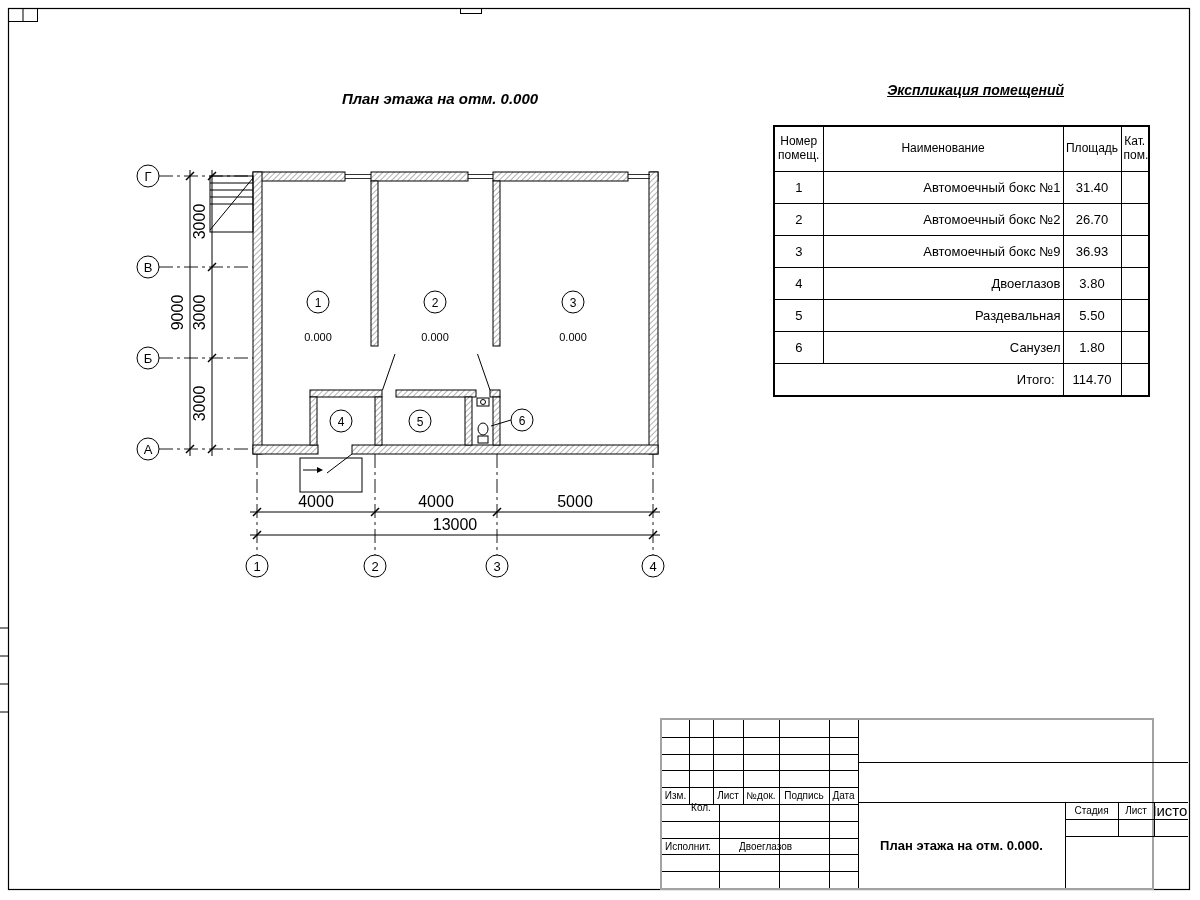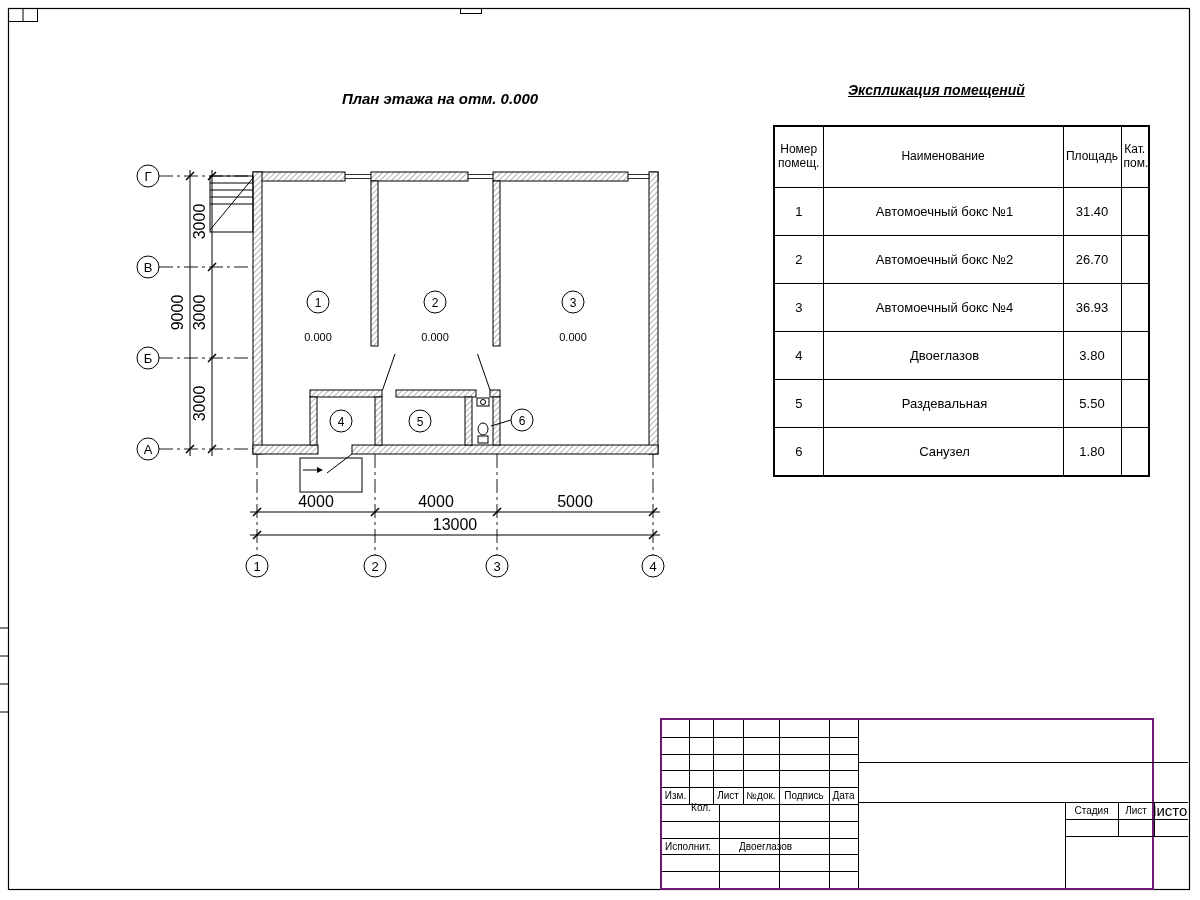"Экспликация помещений" .sched-title { text-align: left -> right }
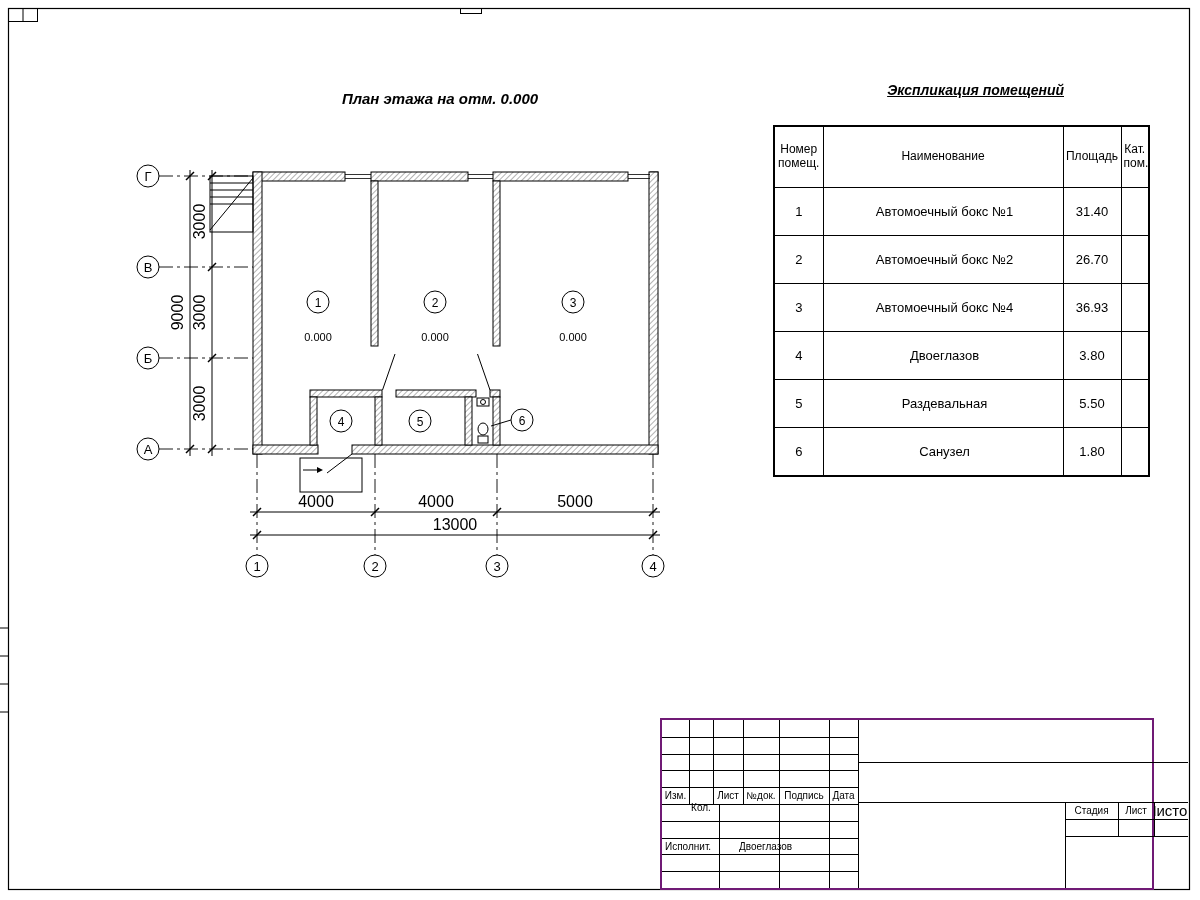"Номер" .sched th,.sched td { padding: 16px 2px -> 8px 2px }
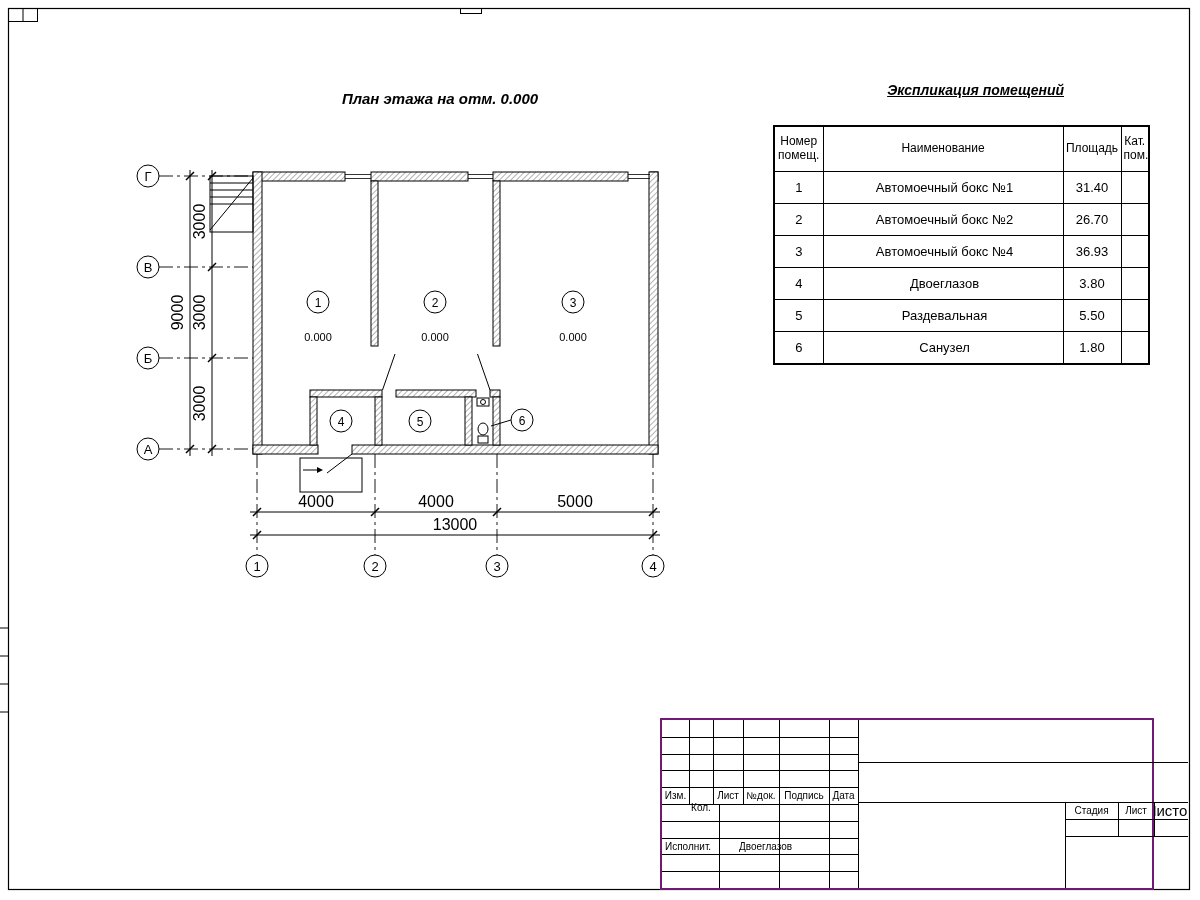"Автомоечный бокс №1" .sched td.nm { text-align: center -> right }
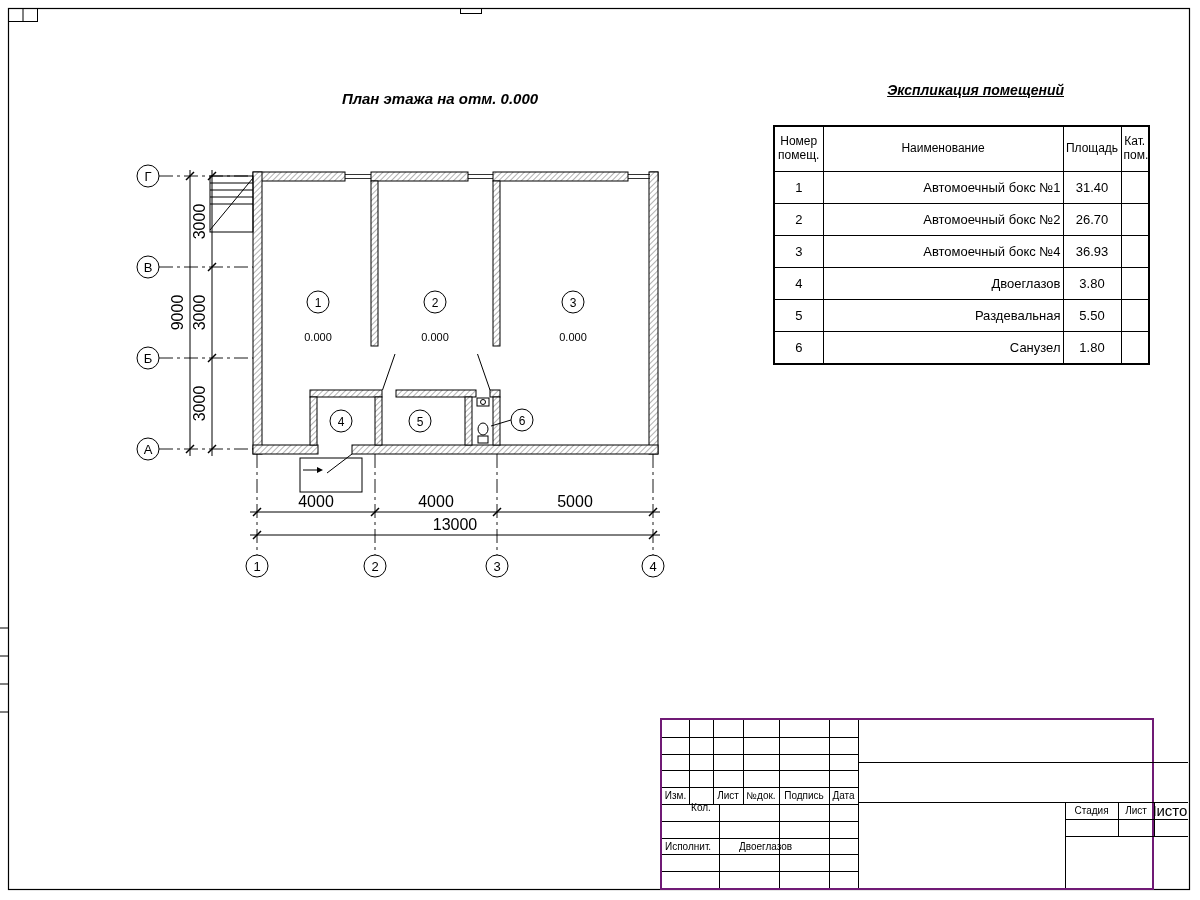"Автомоечный бокс №4" td.nm { text: 4 -> 9 }
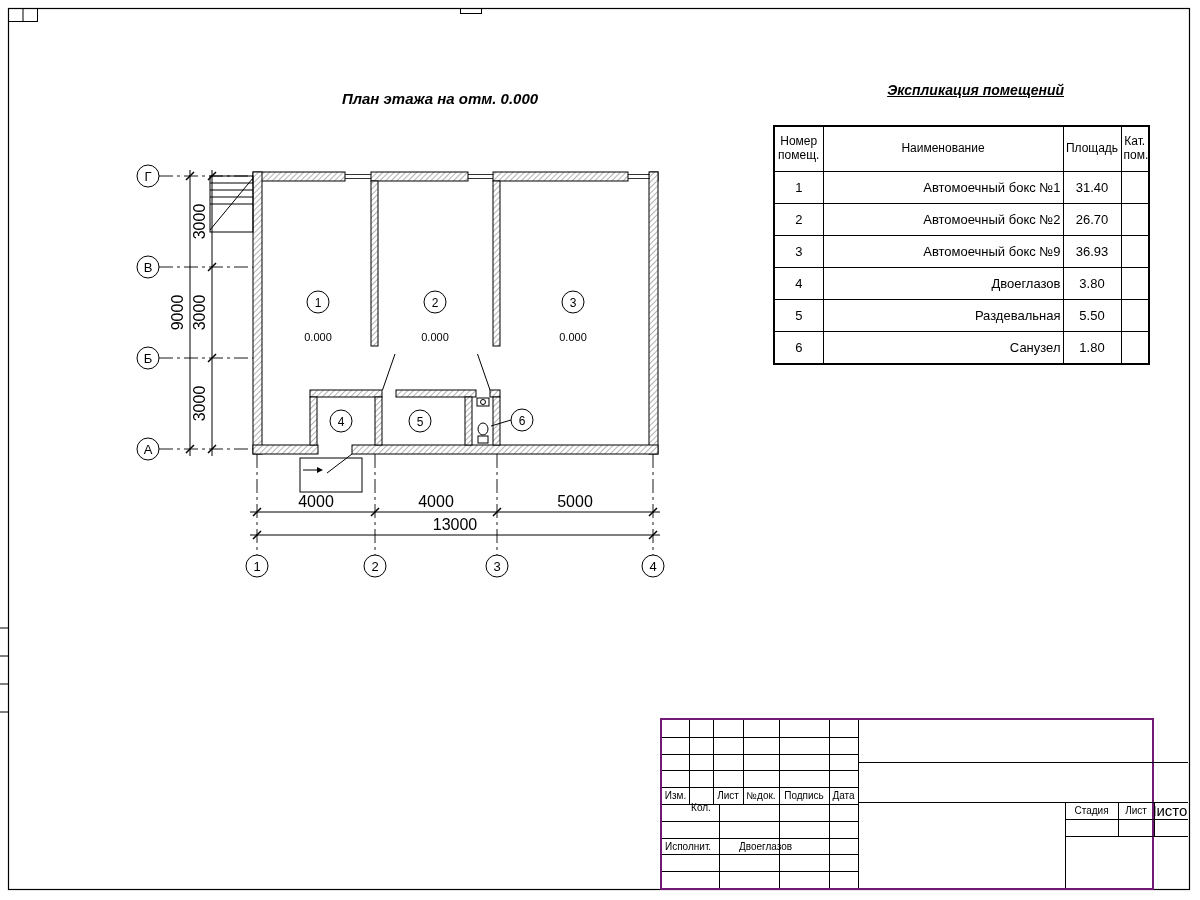"Итого:" tr { html: none -> <tr> <td>Итого:</td> <td>114.70</td> <td></td> </tr> }
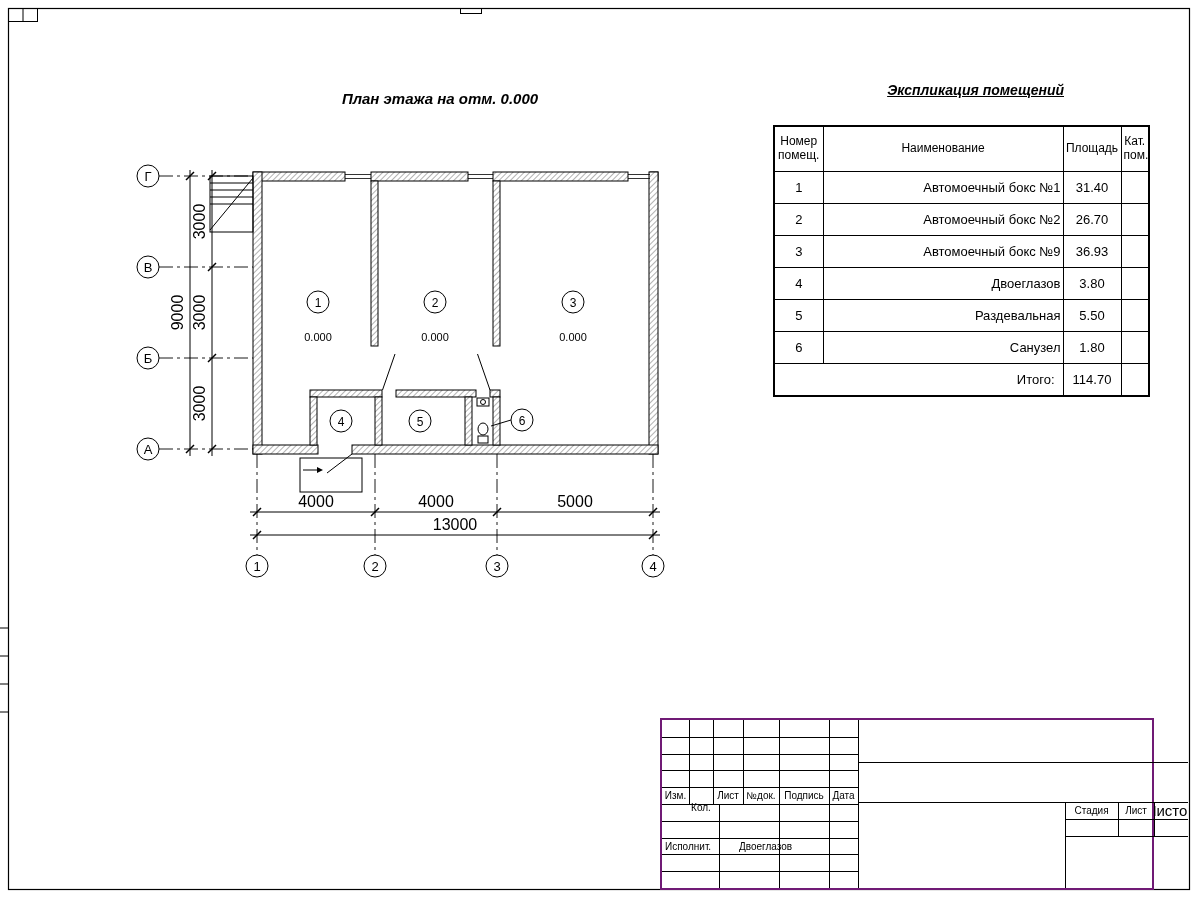"Изм." .tb { border: 2px solid #701a75 -> 2px solid #a3a3a3 }
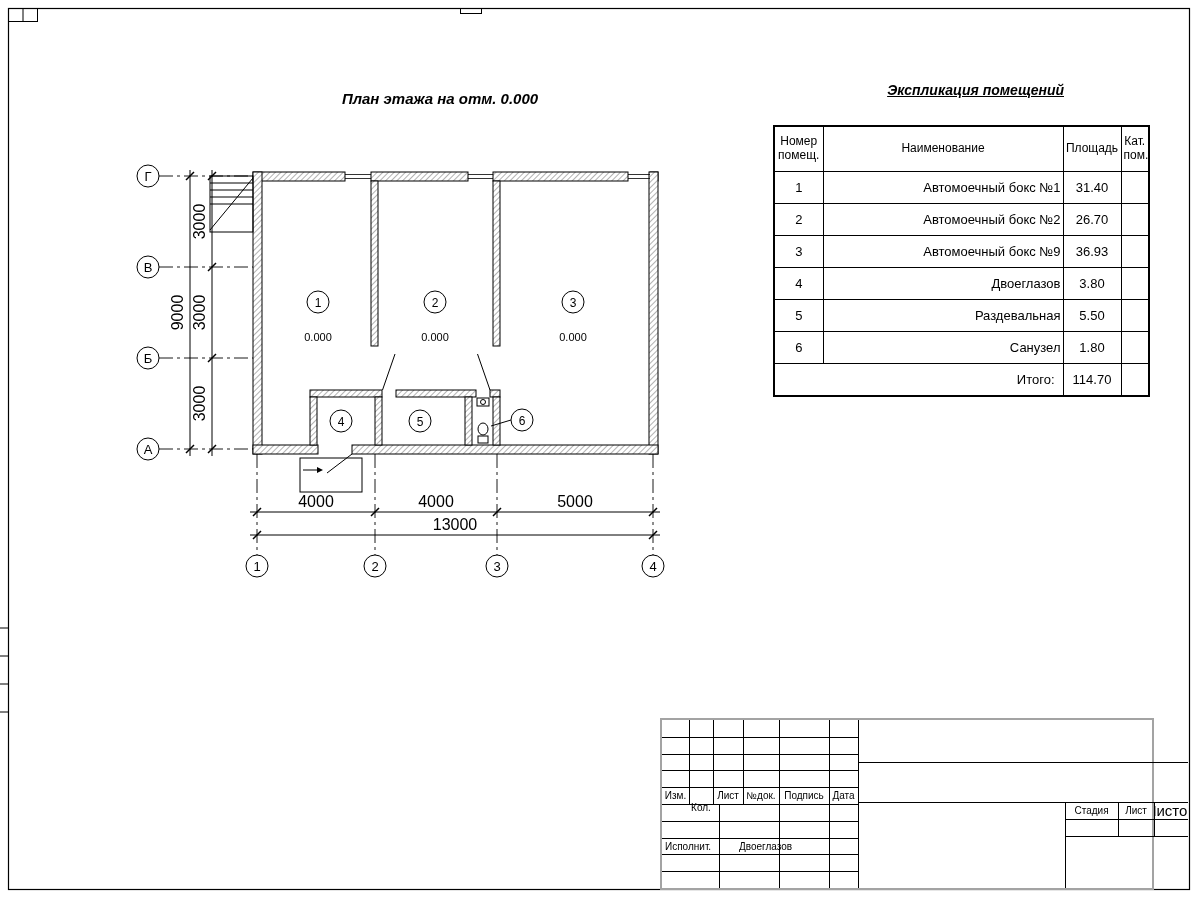"План этажа на отм. 0.000." div.doc-title { html: none -> <div>План этажа на отм. 0.000.</div> }
